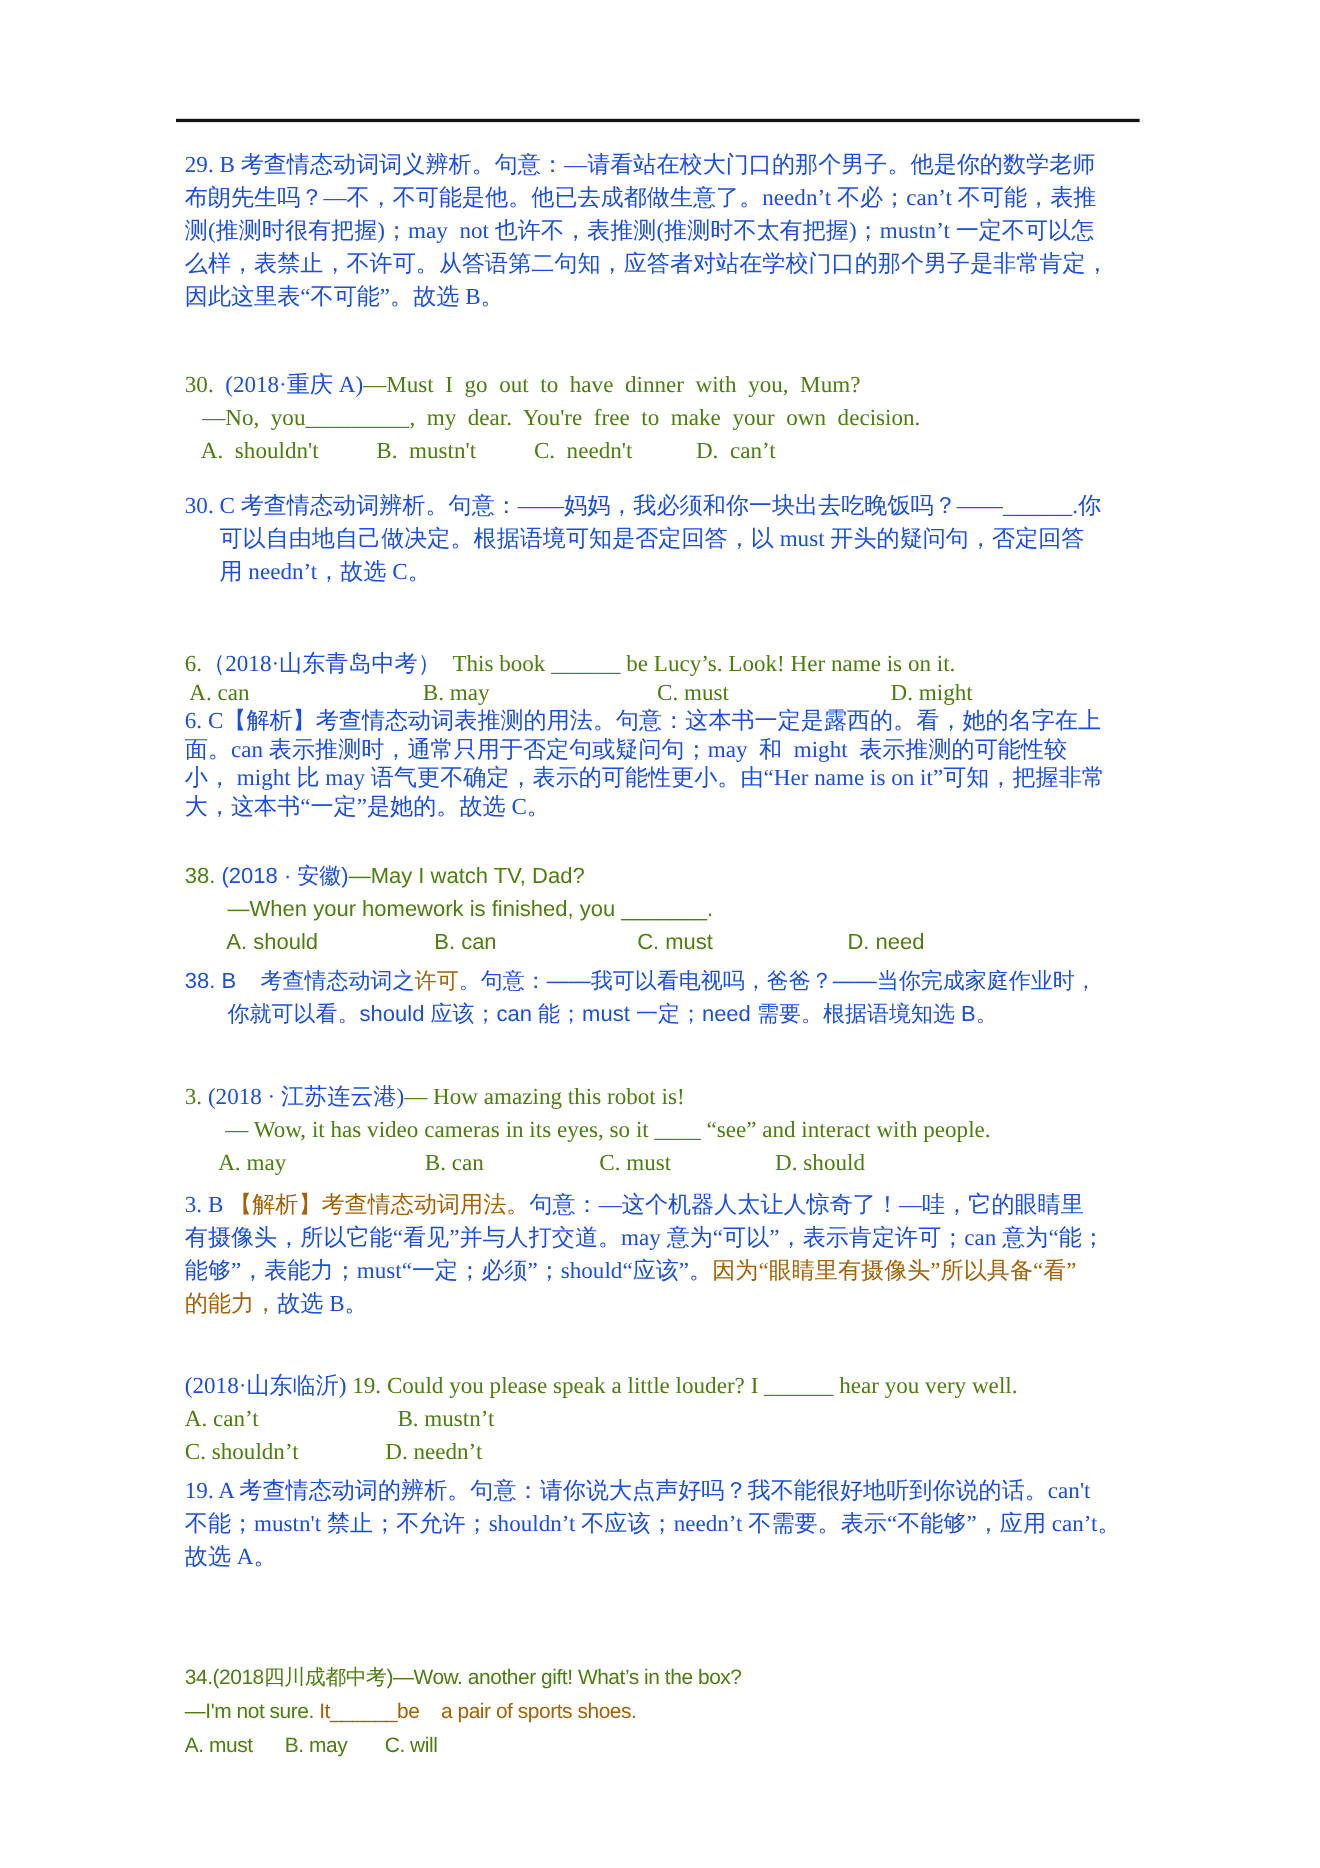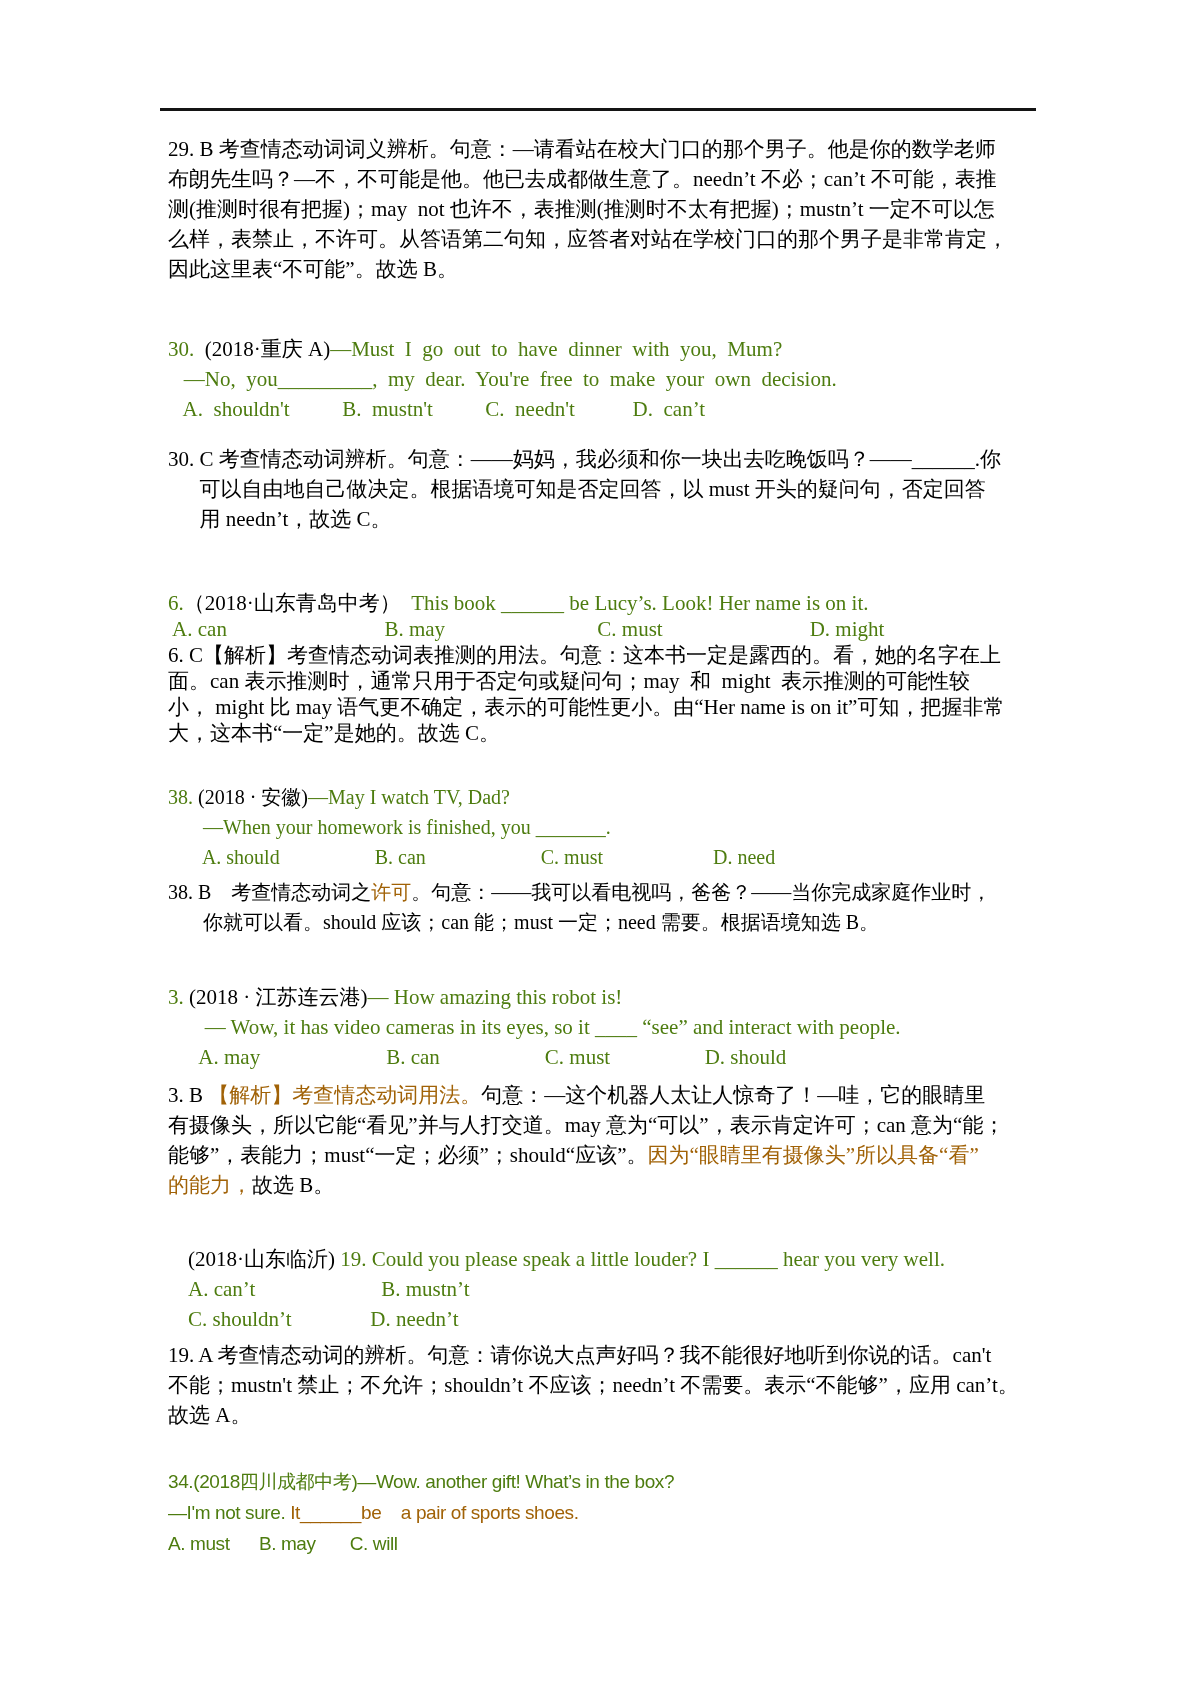"29. B" .c-blue { color: #000000 -> #1d4ed8 }
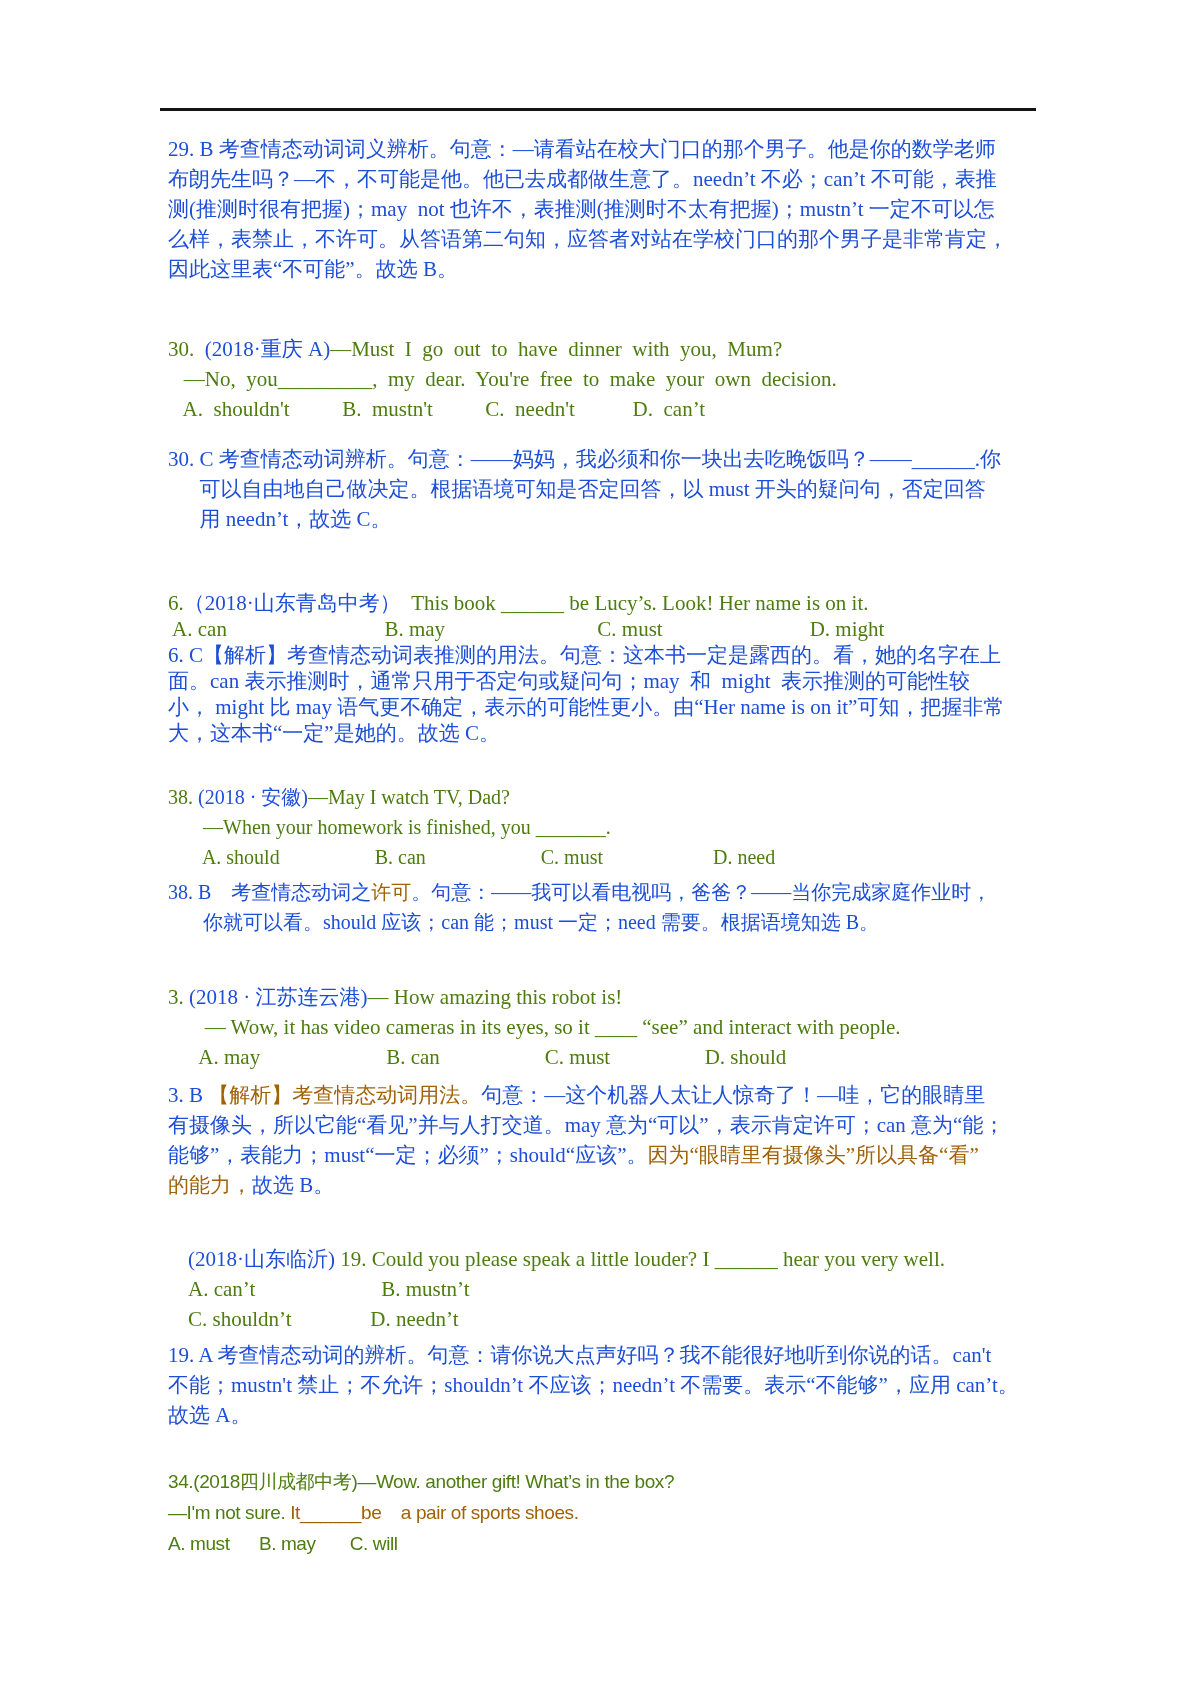"38. (2018 · 安徽)—May I" .font-sans { font-family: Liberation Serif, serif -> Liberation Sans, sans-serif }
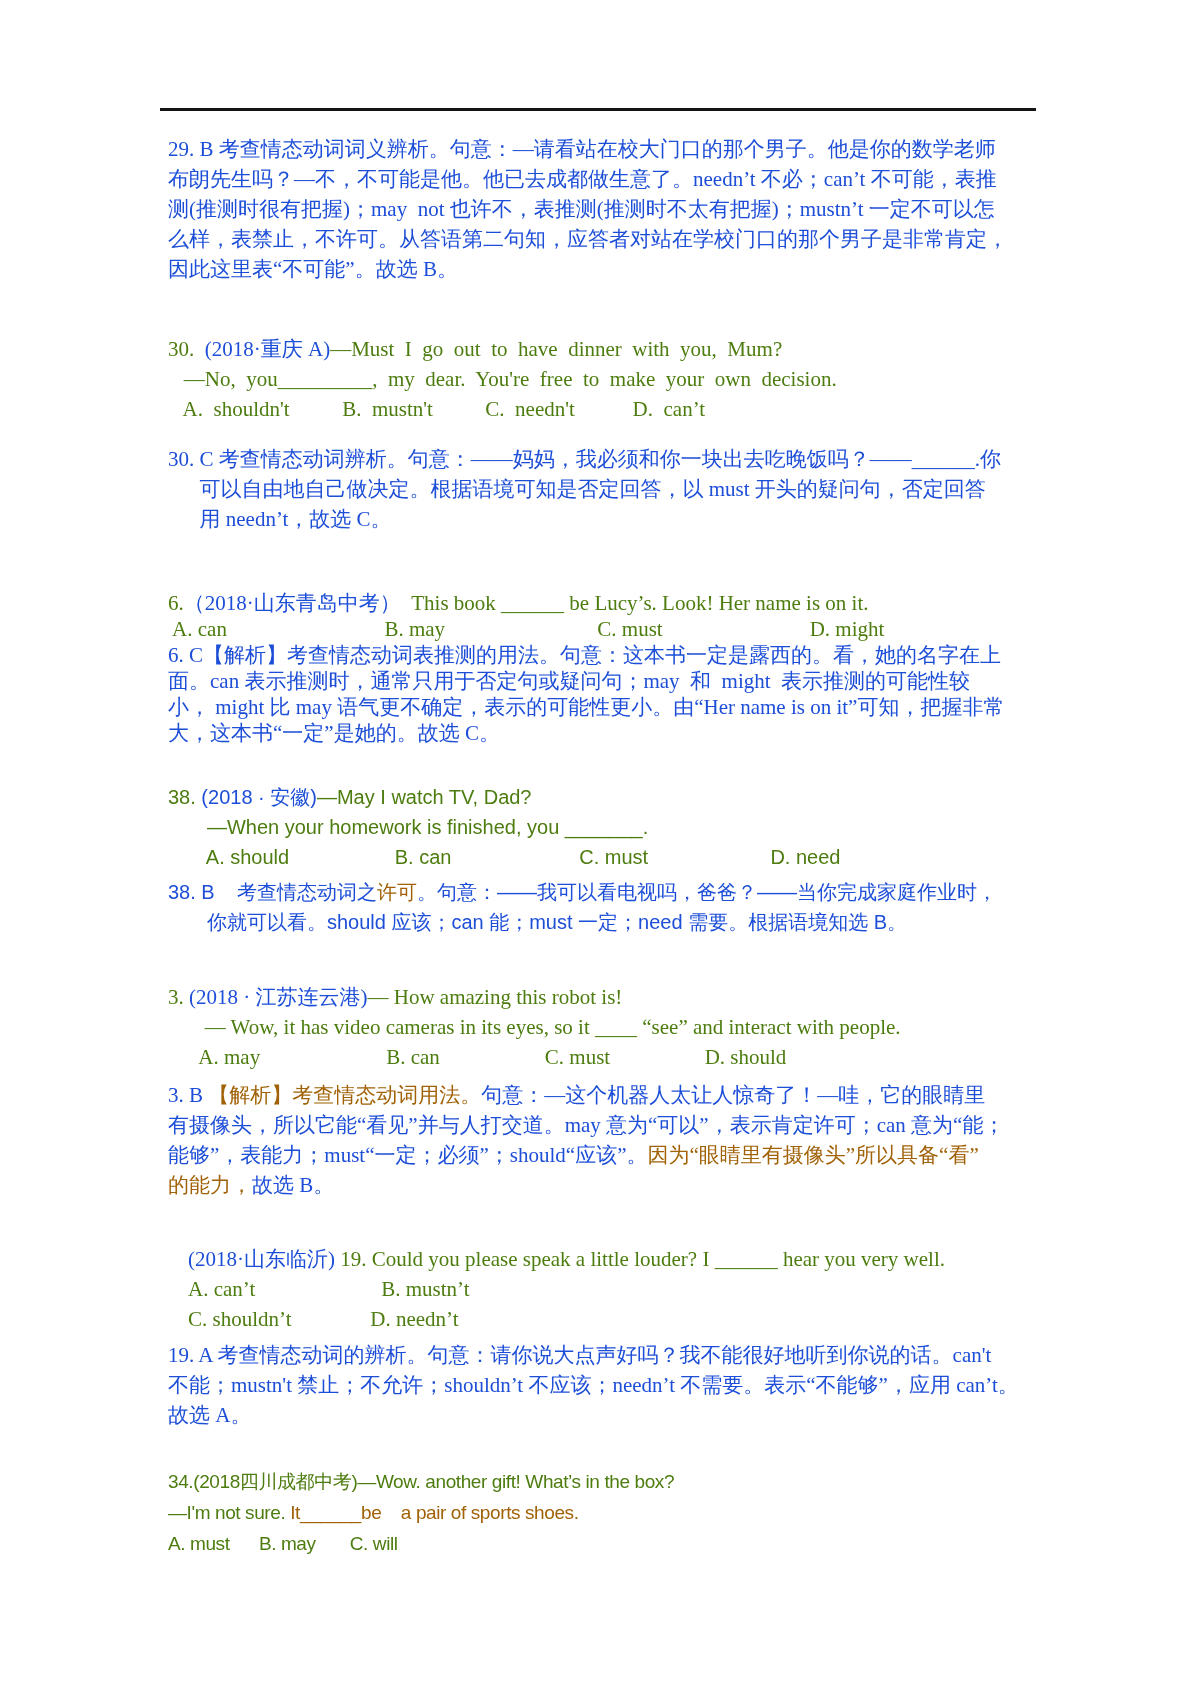"(2018·山东临沂) 19. Could you please" [data-name="section-question-19"] { margin-left: 20px -> none }
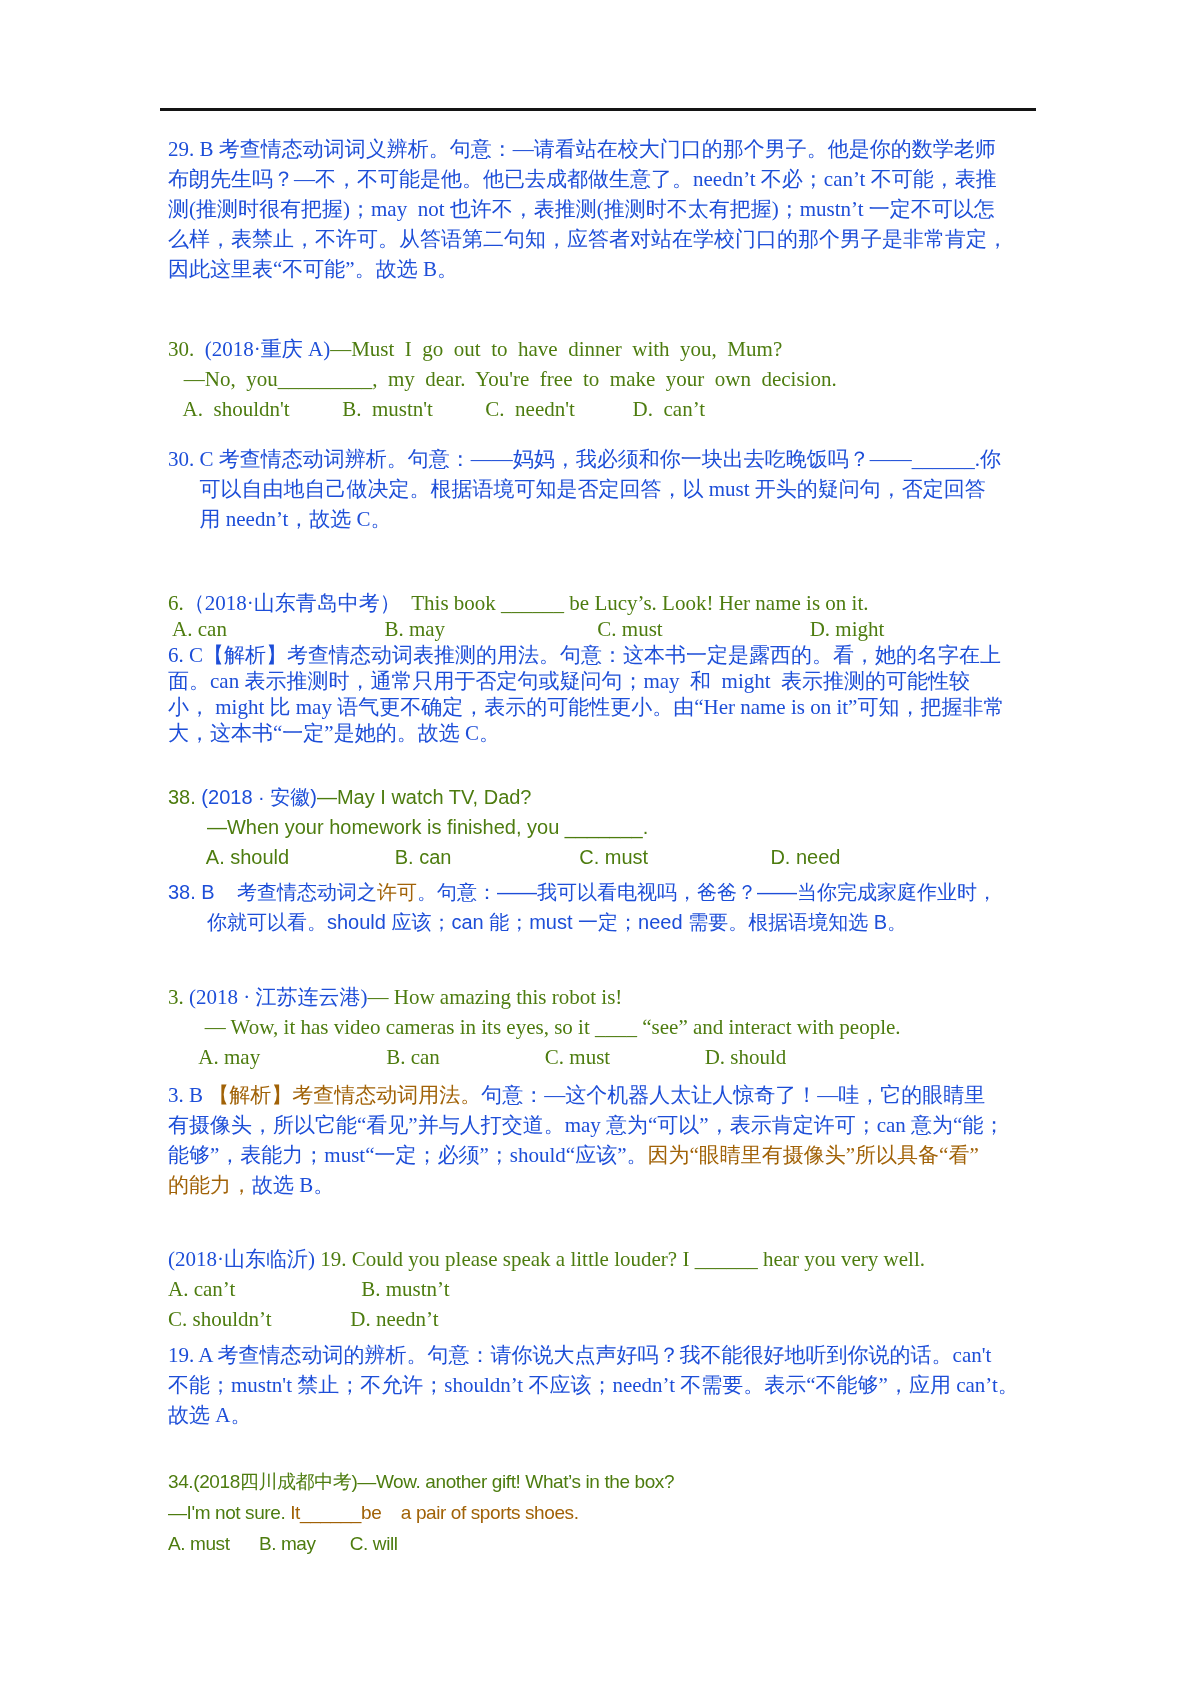"34.(2018四川成都中考)—Wow. another gift!" [data-name="section-question-34"] { margin-top: 36px -> 80px }
